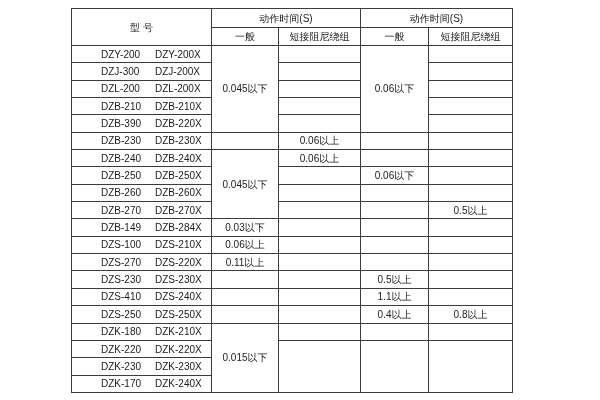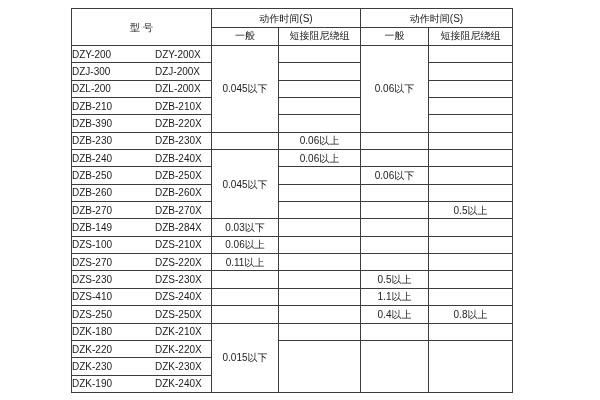"一般" tr.hdr-sub { font-family: Liberation Mono, monospace -> none }
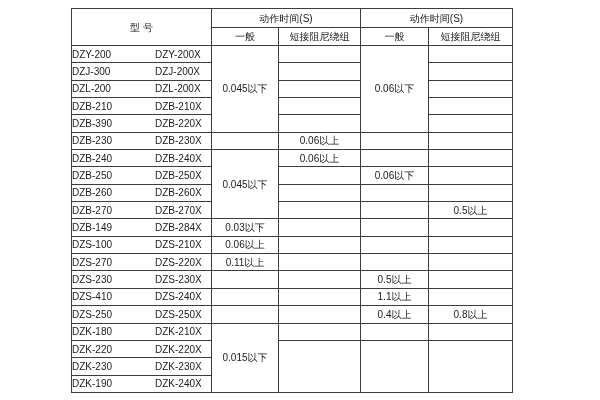"DZY-200" .model-pair { justify-content: space-between -> flex-end }
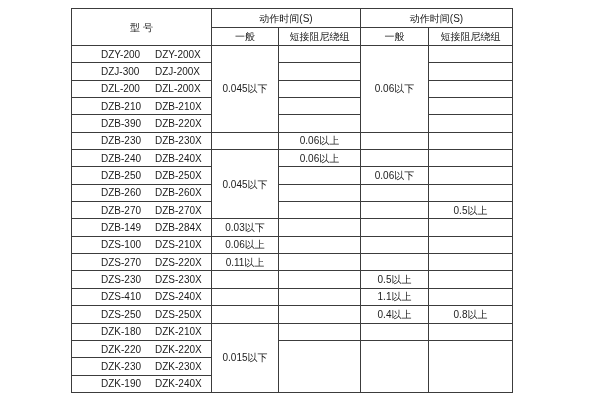"DZK-190" span.m1 { text: DZK-190 -> DZK-170 }
